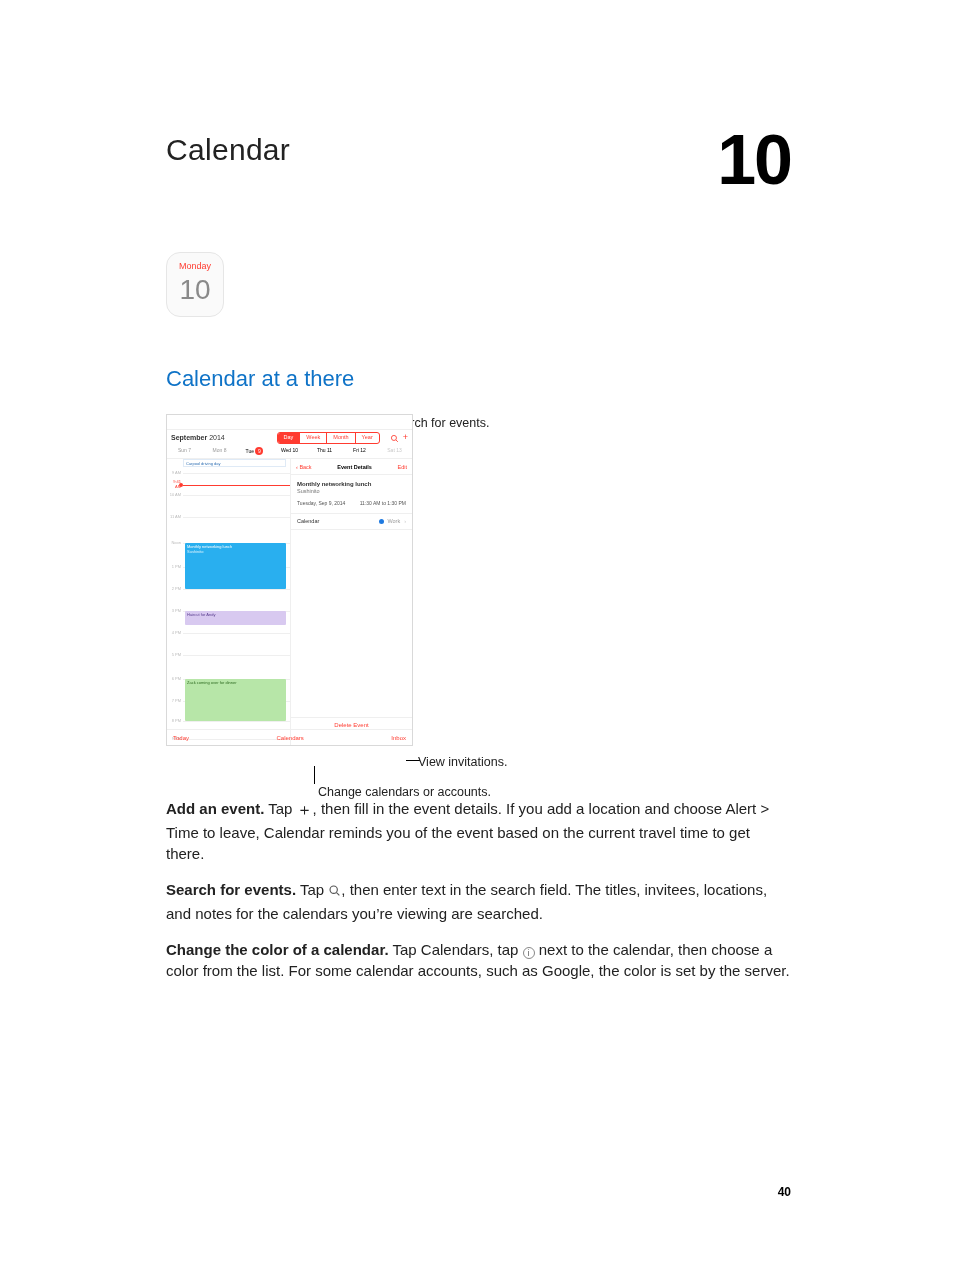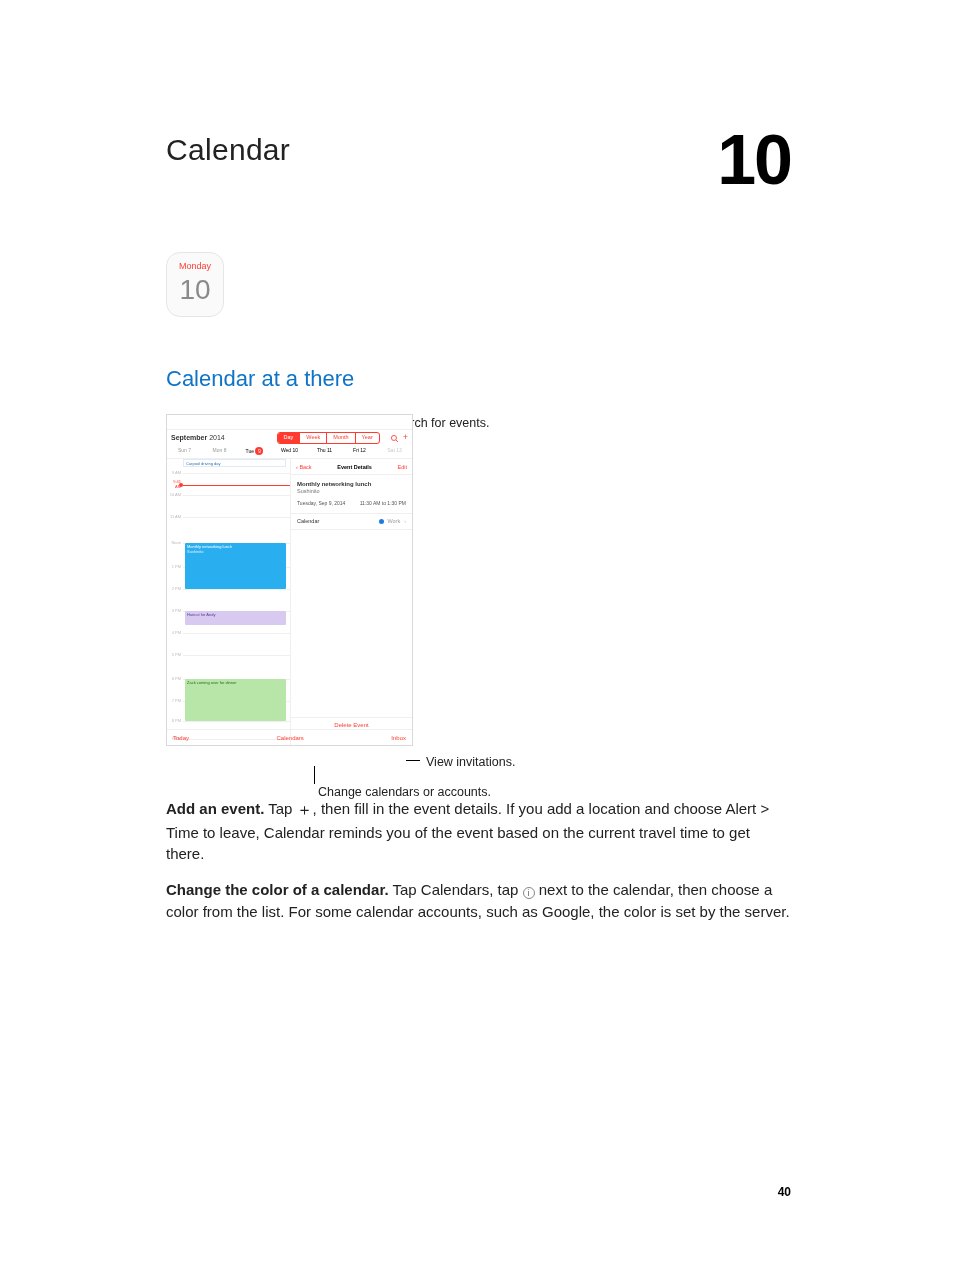"View invitations." .co-inv { left: 260px -> 252px }
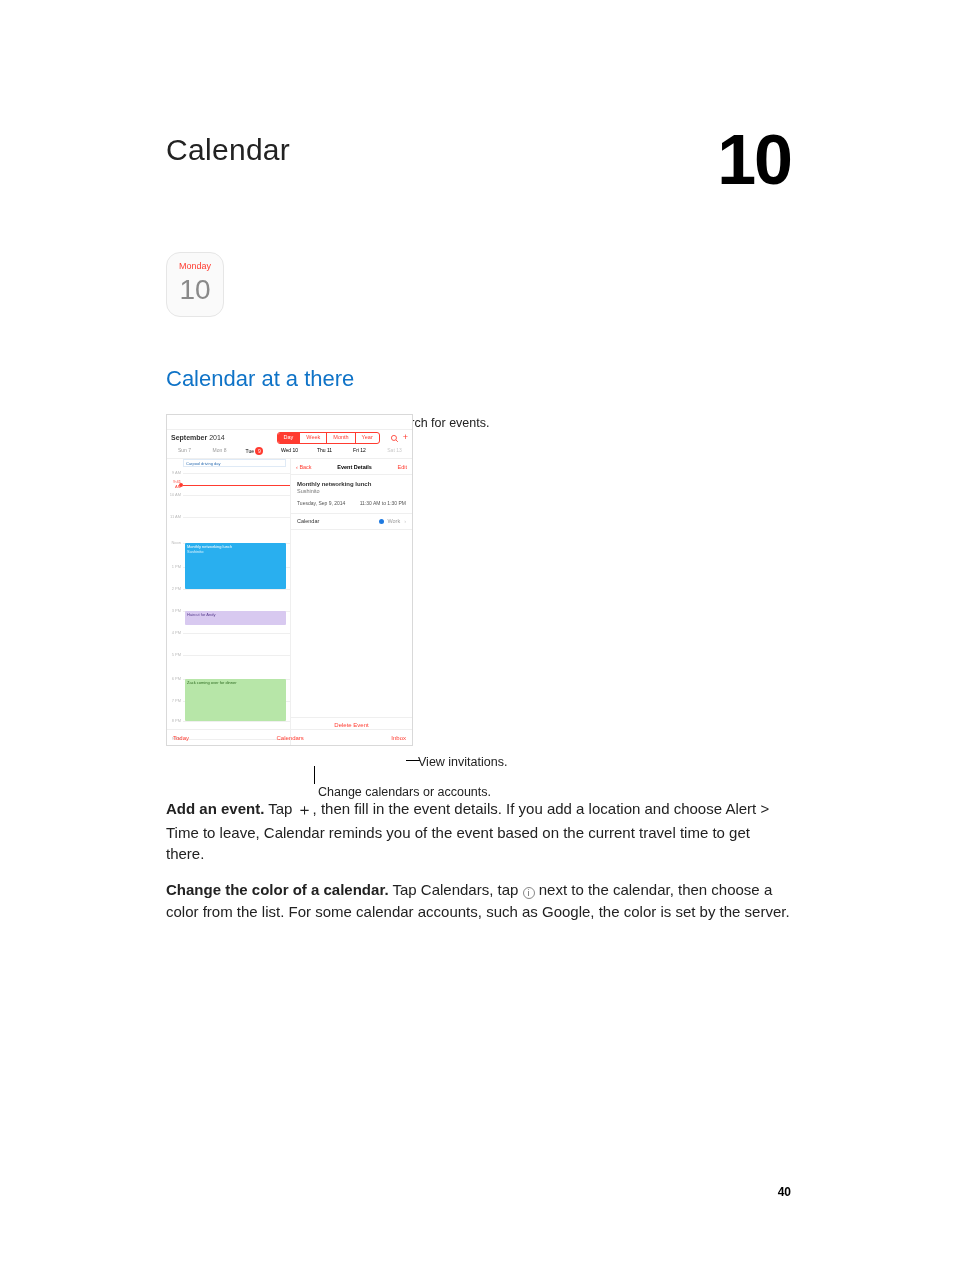"Search for events. Tap ," p.para { html: none -> <p> <b>Search for events.</b><span> Tap </span><span><svg> <circle></circle> <line></line> </svg></span><span>, then enter text in the search field. The titles, invitees, locations, and notes for the calendars you’re viewing are searched.</span> </p> }
